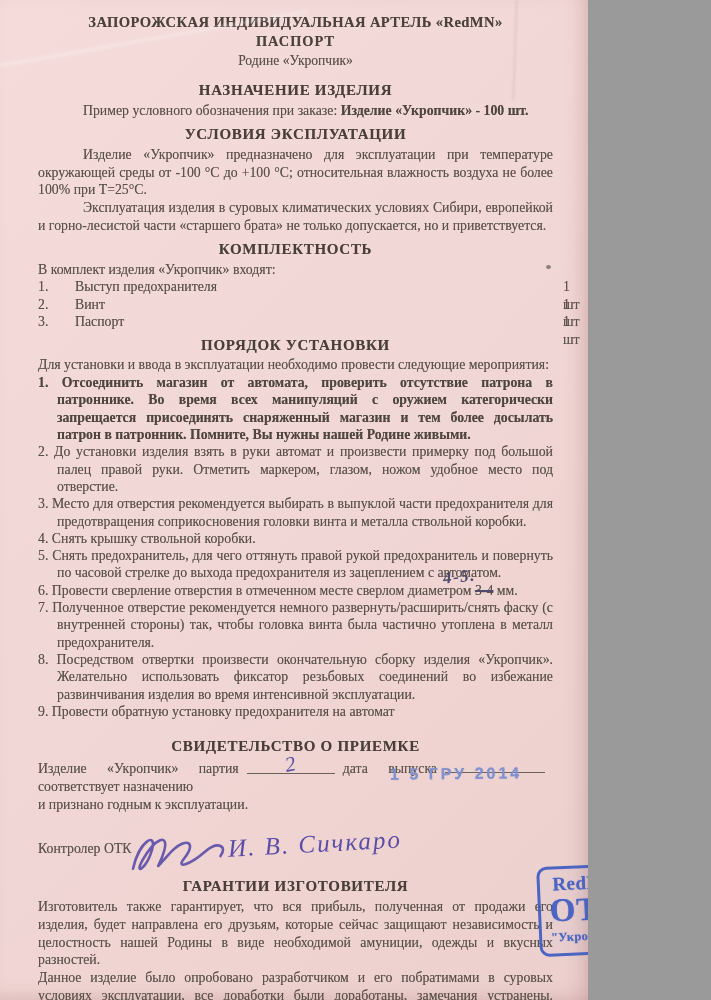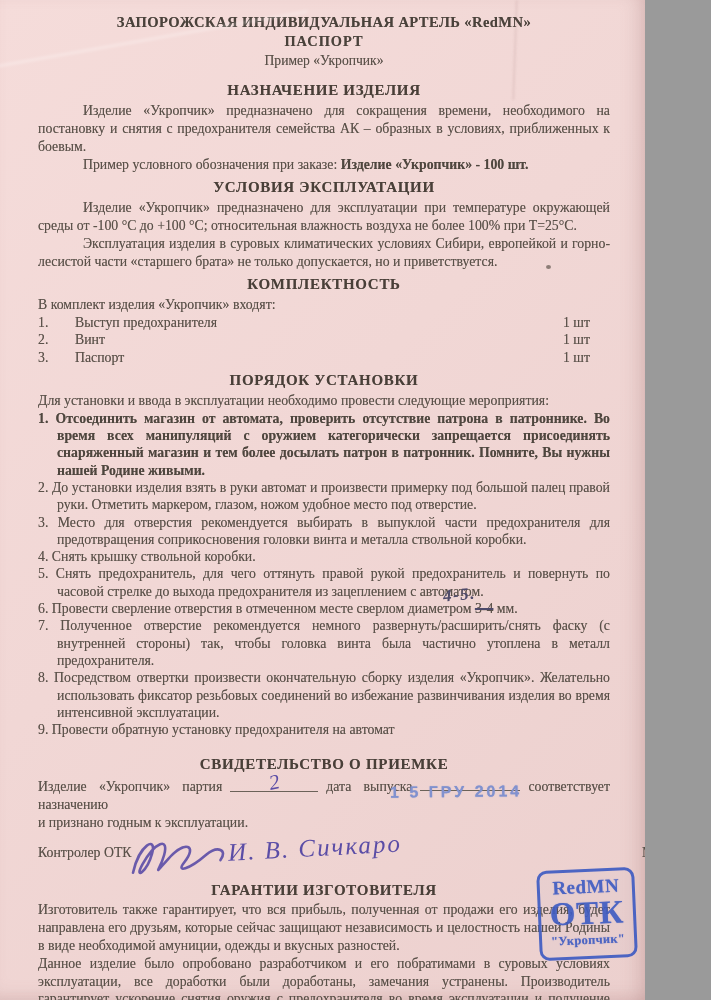"ЗАПОРОЖСКАЯ ИНДИВИДУАЛЬНАЯ АРТЕЛЬ" .page { width: 645px -> 588px }
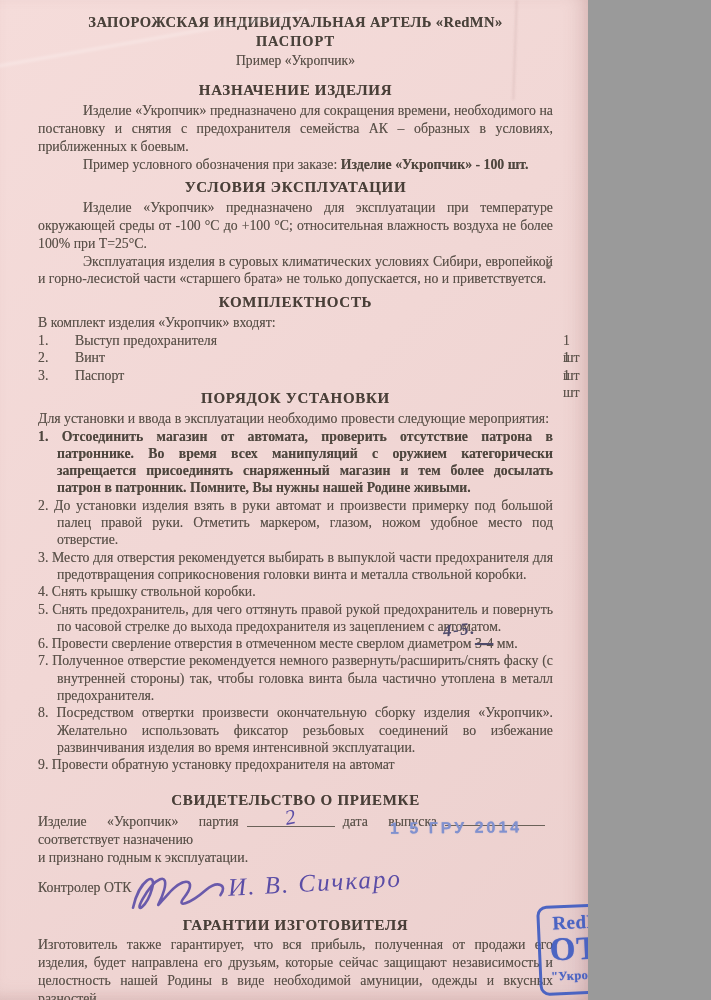"Пример «Укропчик»" div.center { text: Пример -> Родине }
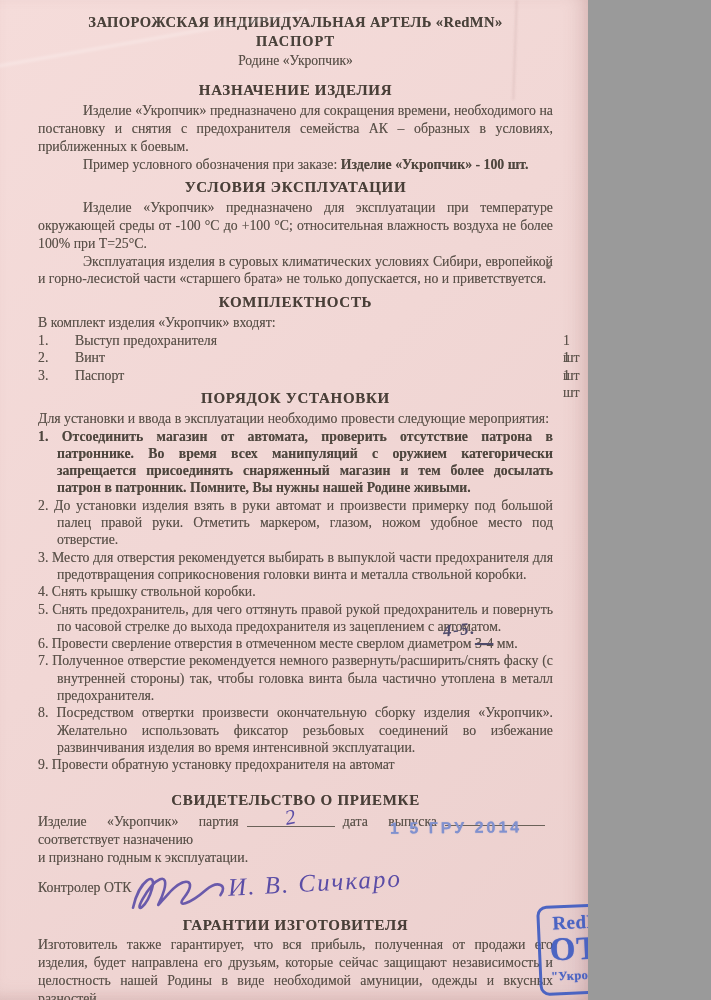"Изделие «Укропчик» предназначено для сокращения" p.ind { html: <p>Изделие «Укропчик» предназначено для сокращения времени, необходимого на постановку и снятия с предохранителя семейства АК – образных в условиях, приближенных к боевым.</p> -> none }
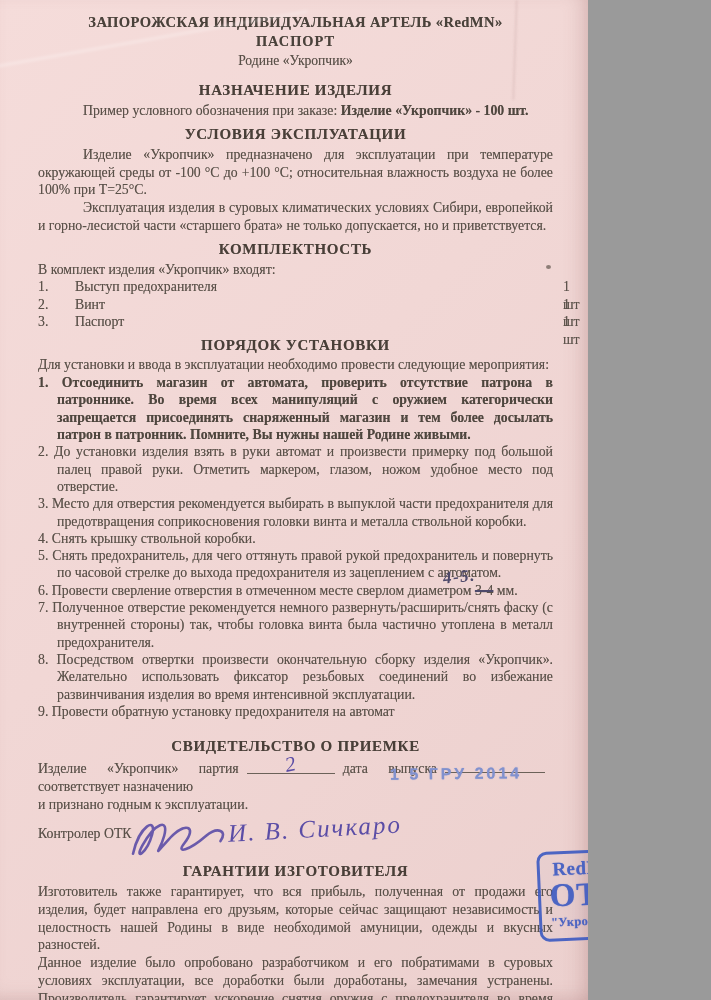"Контролер ОТК" .controller-row { margin-top: none -> 15px }
